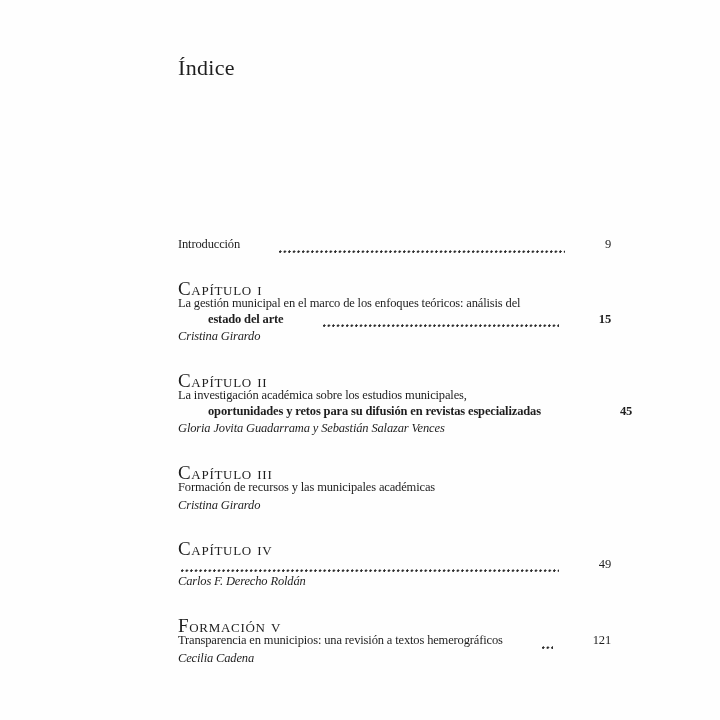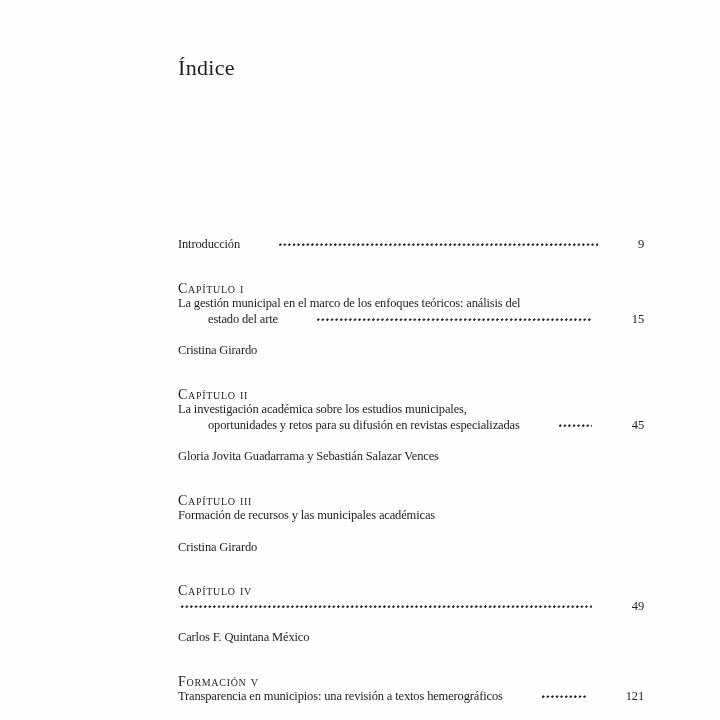"Índice" .book-page { padding: 57px 76px 0 178px -> 57px 109px 0 178px }
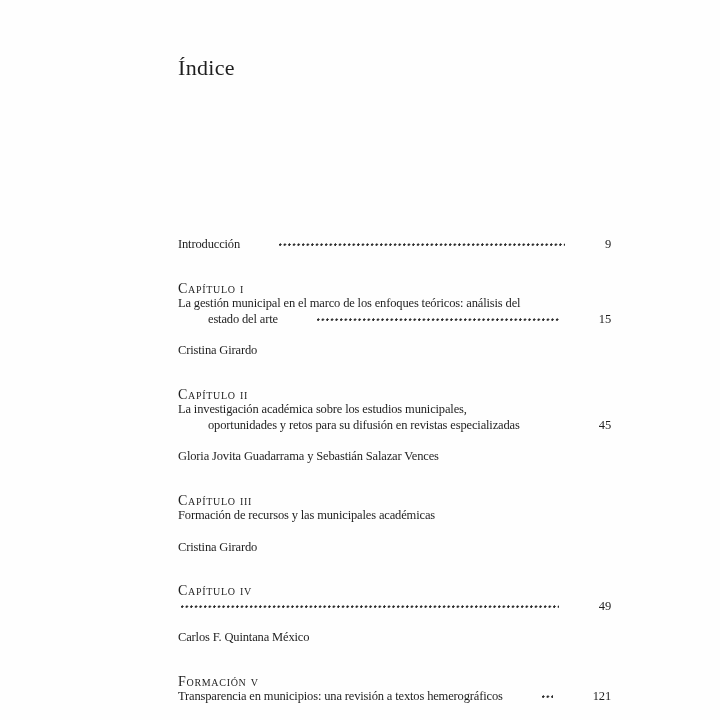"Introducción" .leader-line { align-items: center -> flex-end }
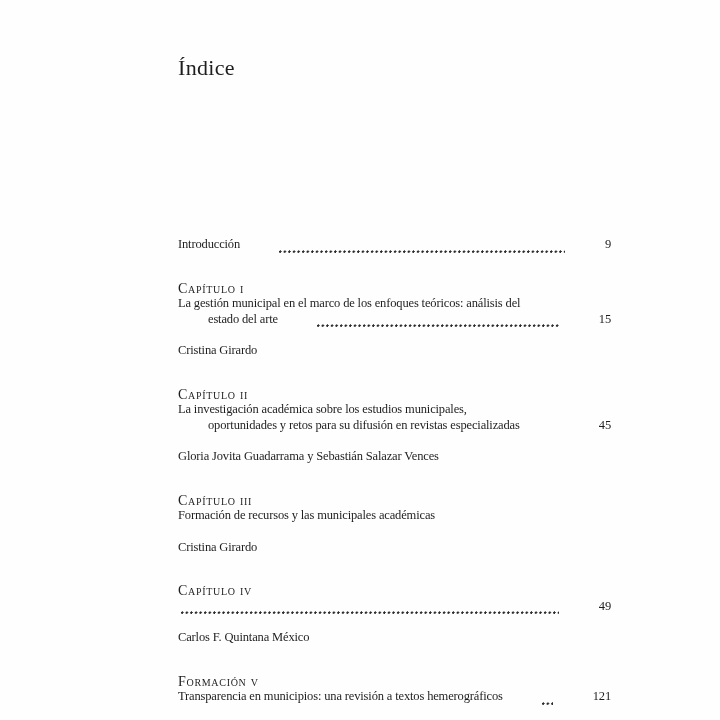"Capítulo i" .chapter-heading { font-size: 14px -> 19px }
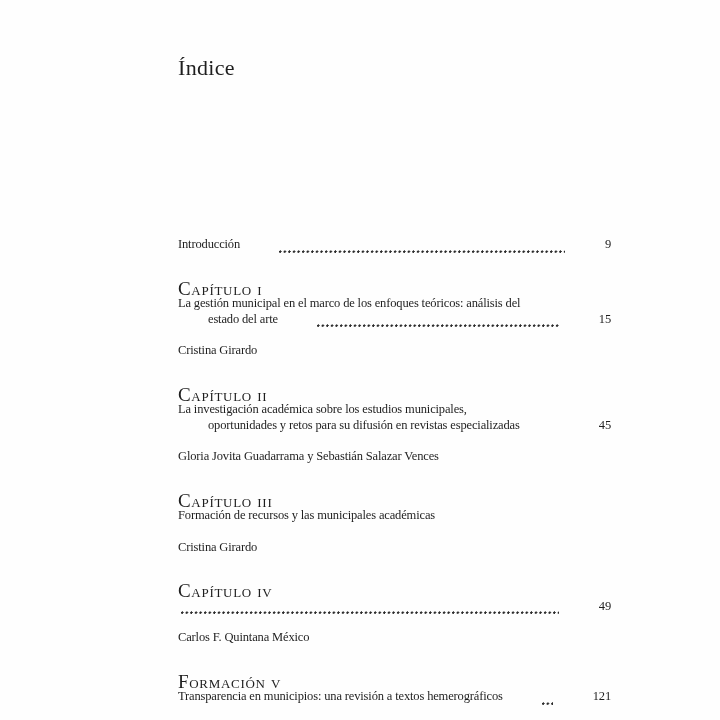"estado del arte" .indented { font-weight: none -> bold }
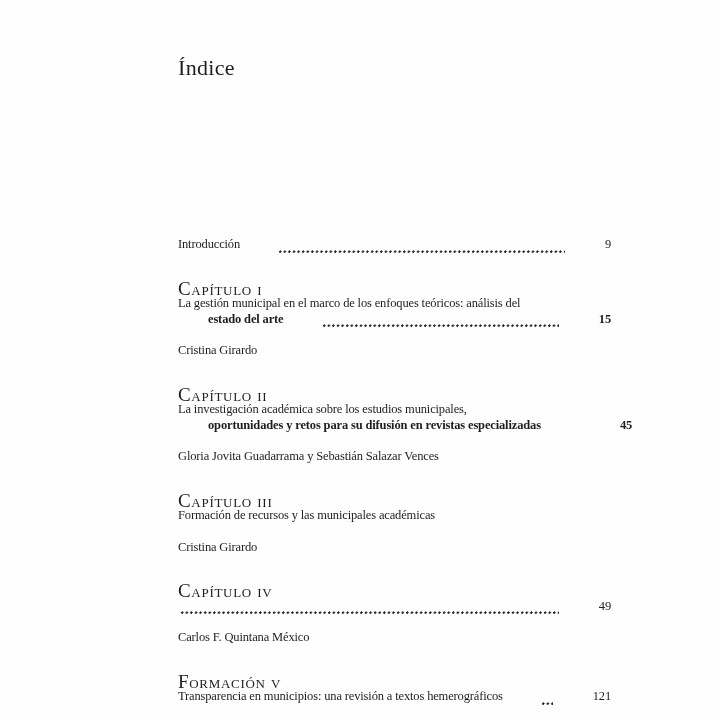"Cristina Girardo" .author { font-style: none -> italic; margin-top: 16px -> 2px }
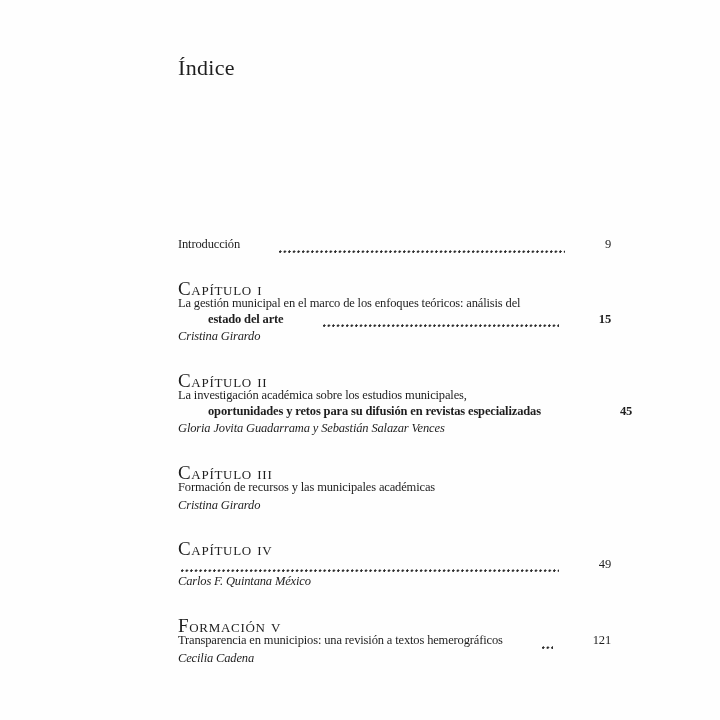"Carlos F. Quintana México" div.author { text: Quintana México -> Derecho Roldán }
